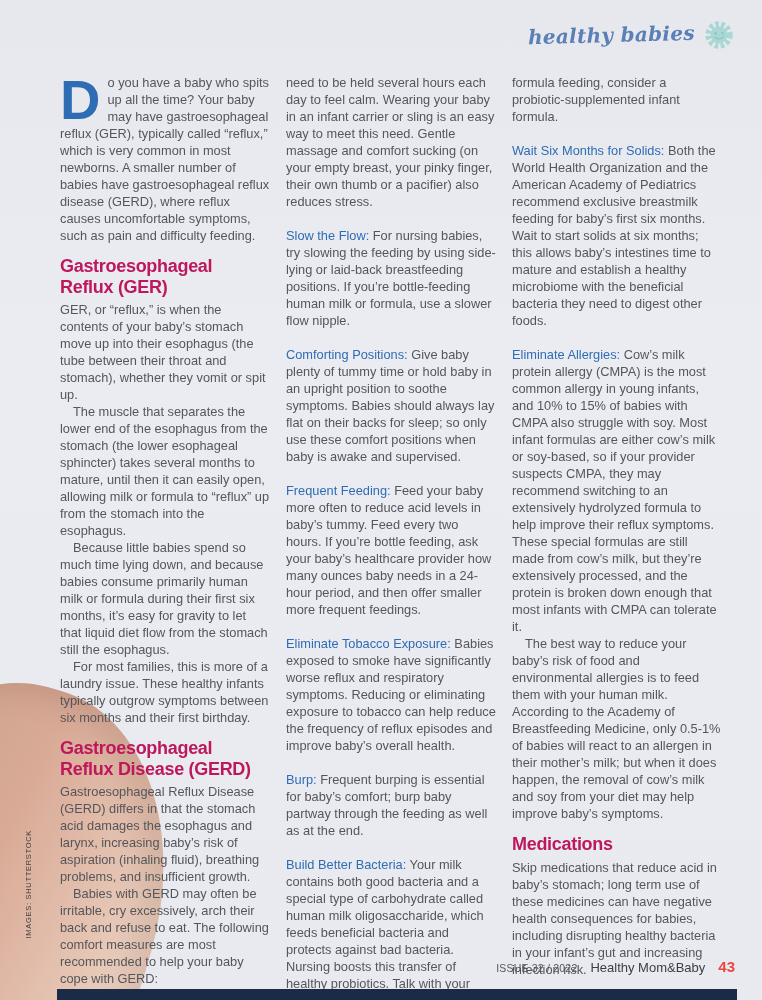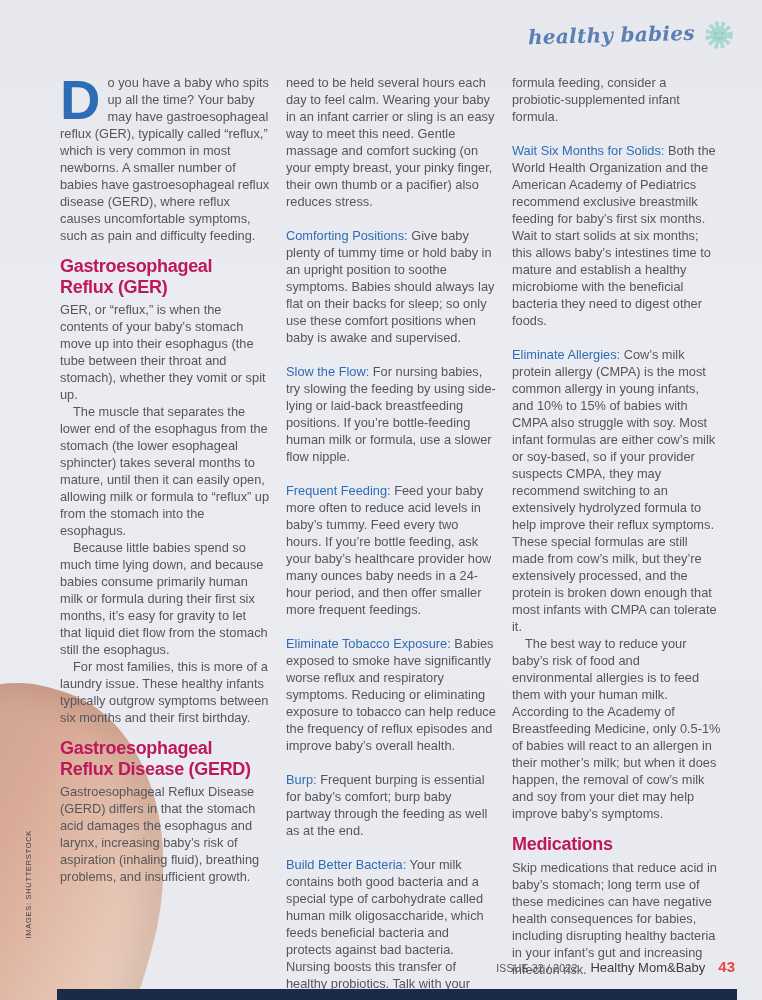"Comforting Positions: Give baby plenty" p.lead-para { order: before "Slow the Flow: For nursing" -> after "Slow the Flow: For nursing" }
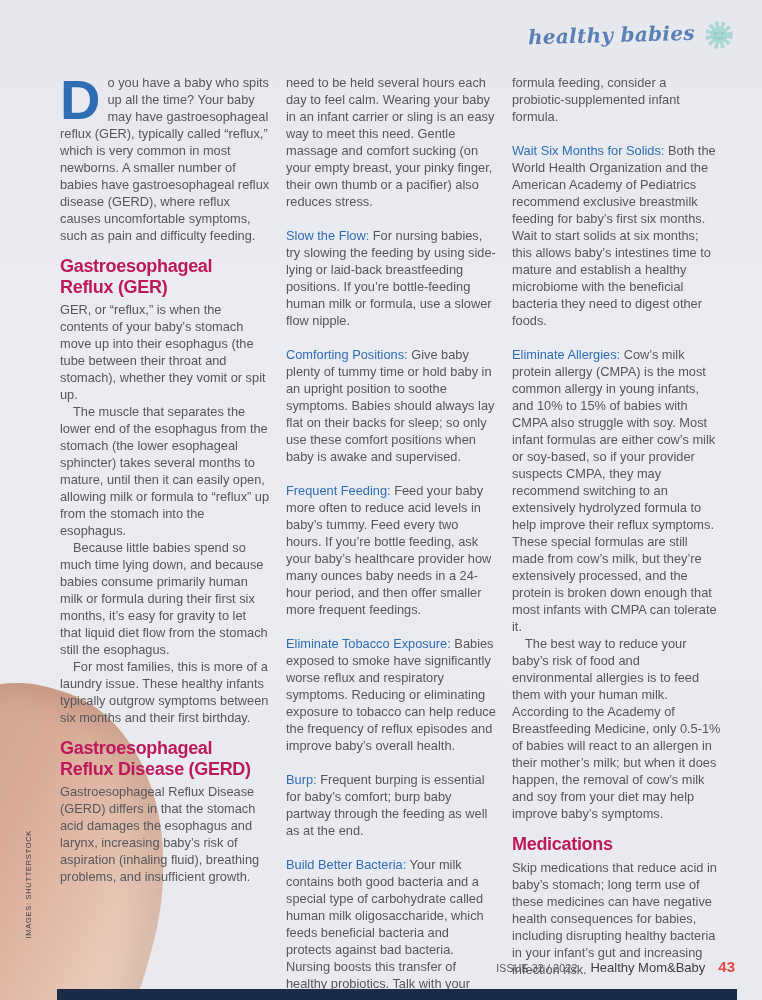"Babies with GERD may often" p.indent { html: none -> <p>Babies with GERD may often be irritable, cry excessively, arch their back and refuse to eat. The following comfort measures are most recommended to help your baby cope with GERD:</p> }
